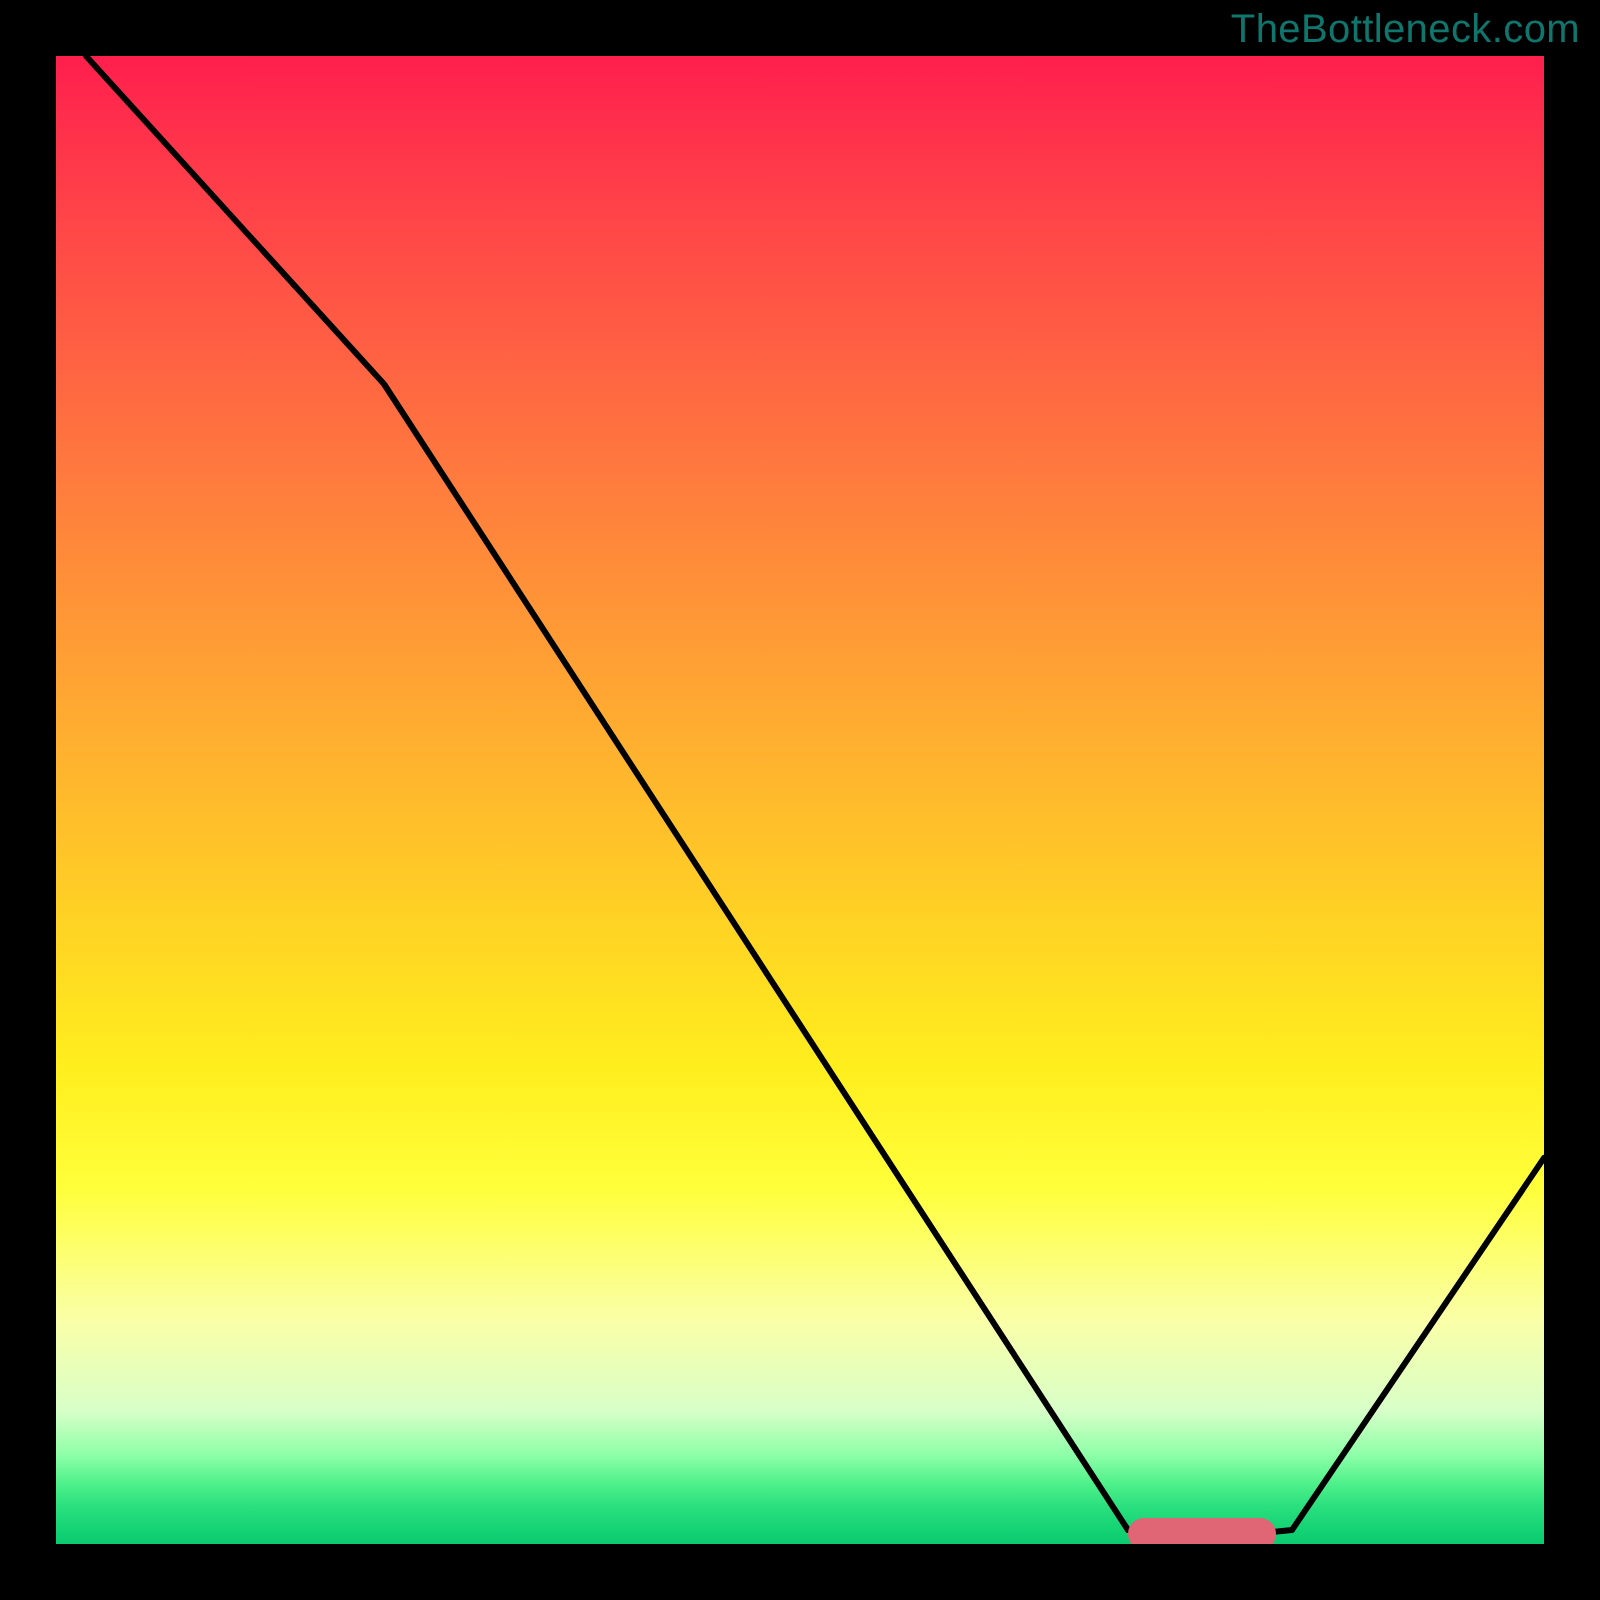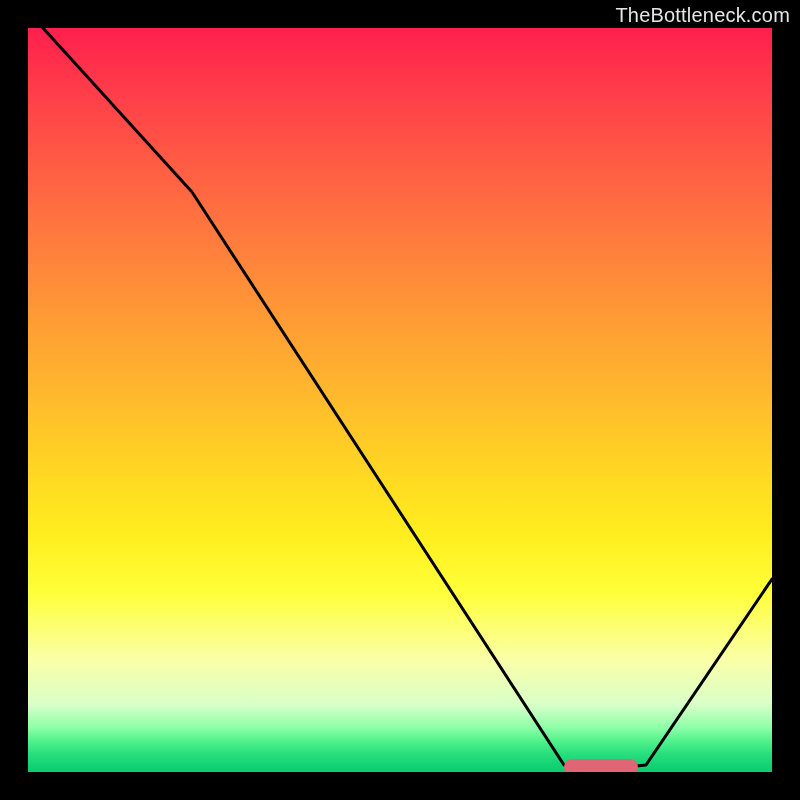"TheBottleneck.com" .watermark { color: #e5e5e5 -> #0f766e }
